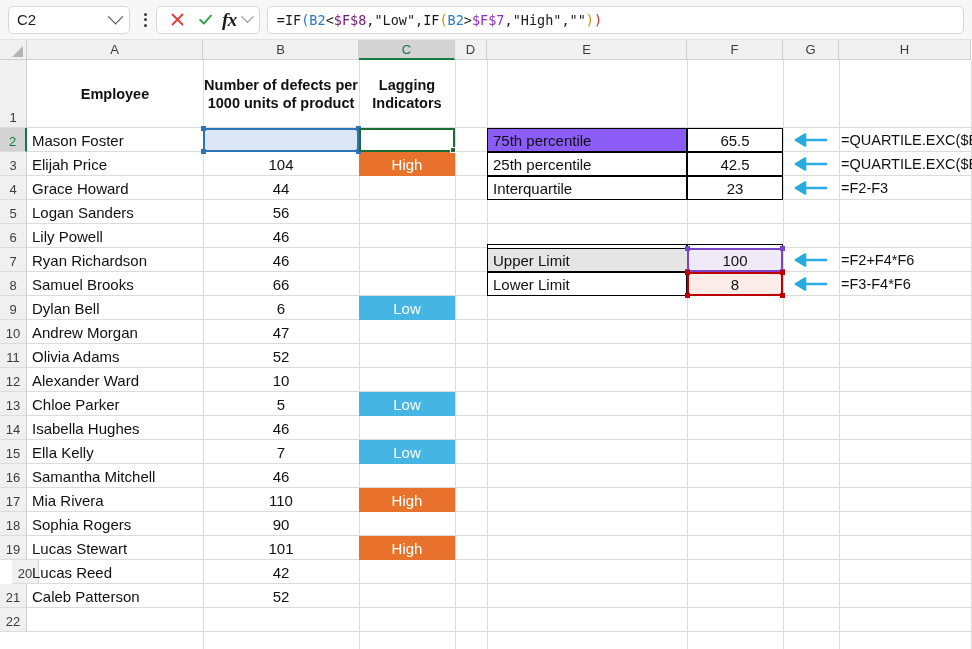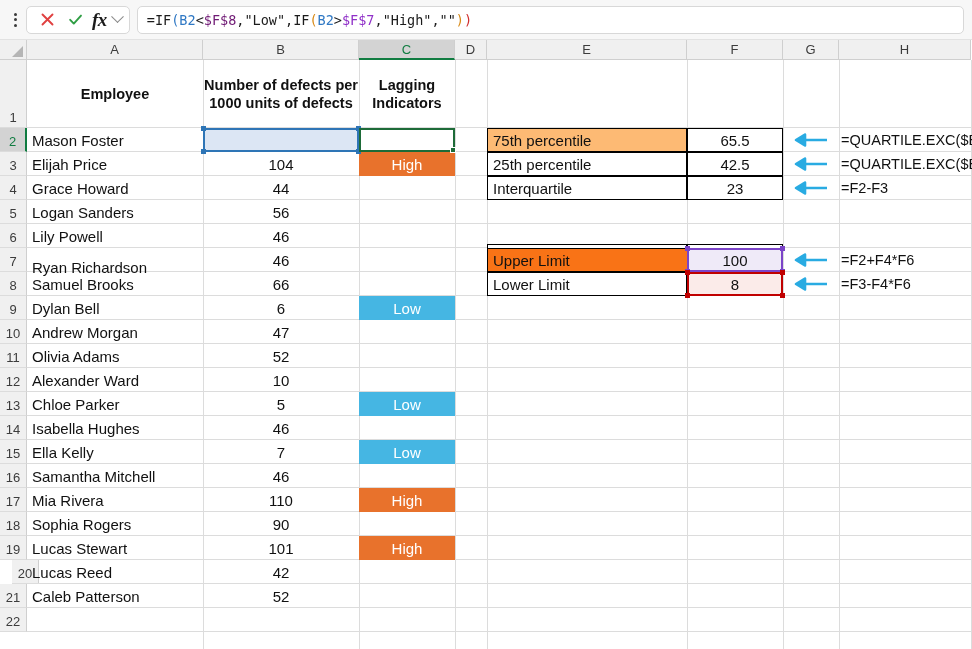"C2" div { html: none -> <div> <span>C2</span> <span></span> </div> }
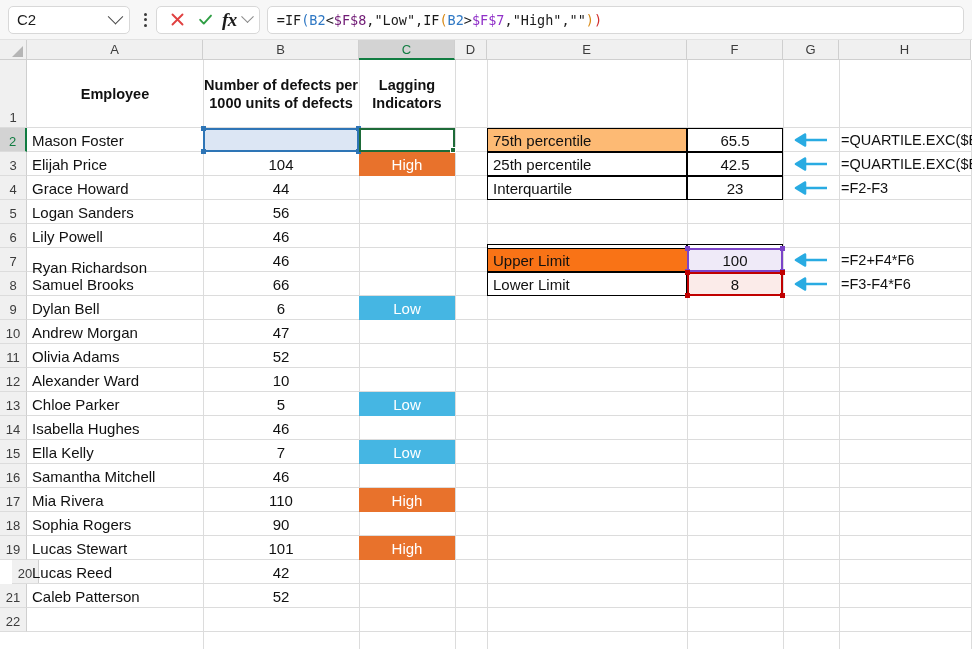"1000 units of defects" span { text: defects -> product }
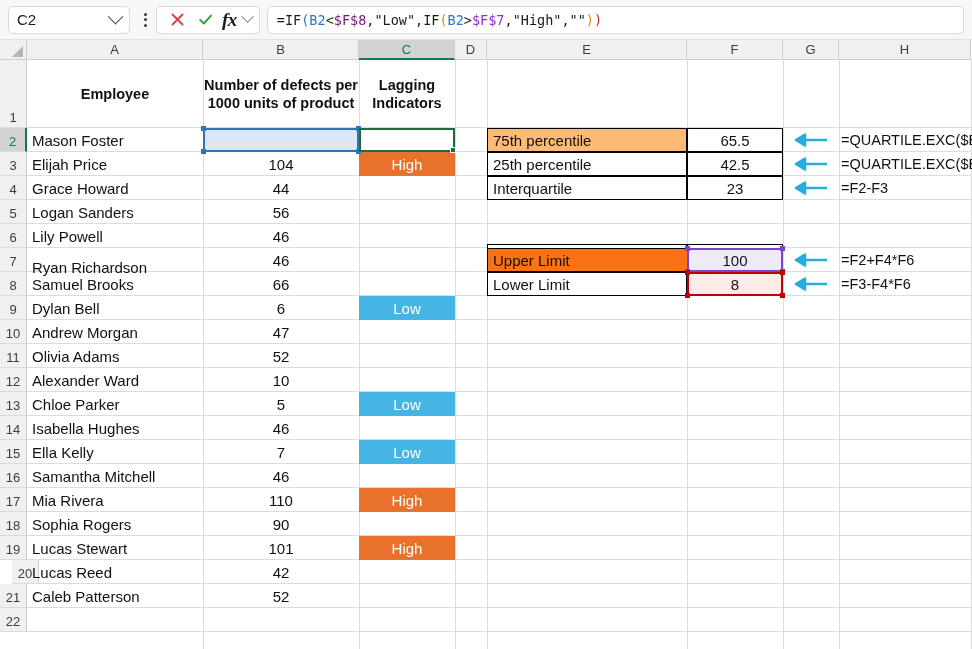"75th percentile" div.cell { background: #fdba74 -> #8b5cf6 }
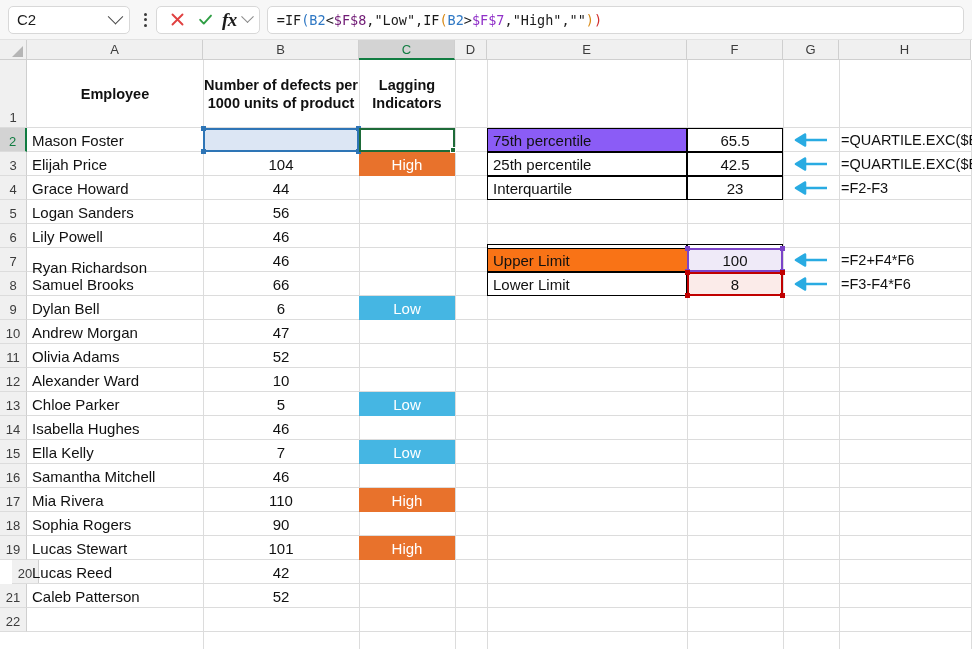"Ryan Richardson" div.cell { top: 195px -> 188px }
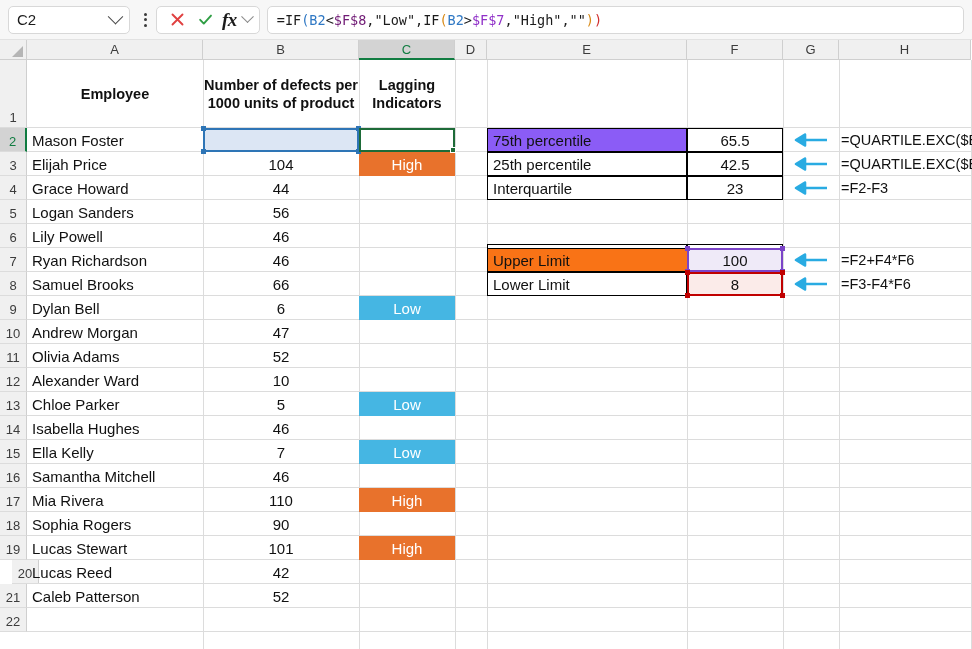"Upper Limit" div.cell { background: #f97316 -> #e5e5e5 }
